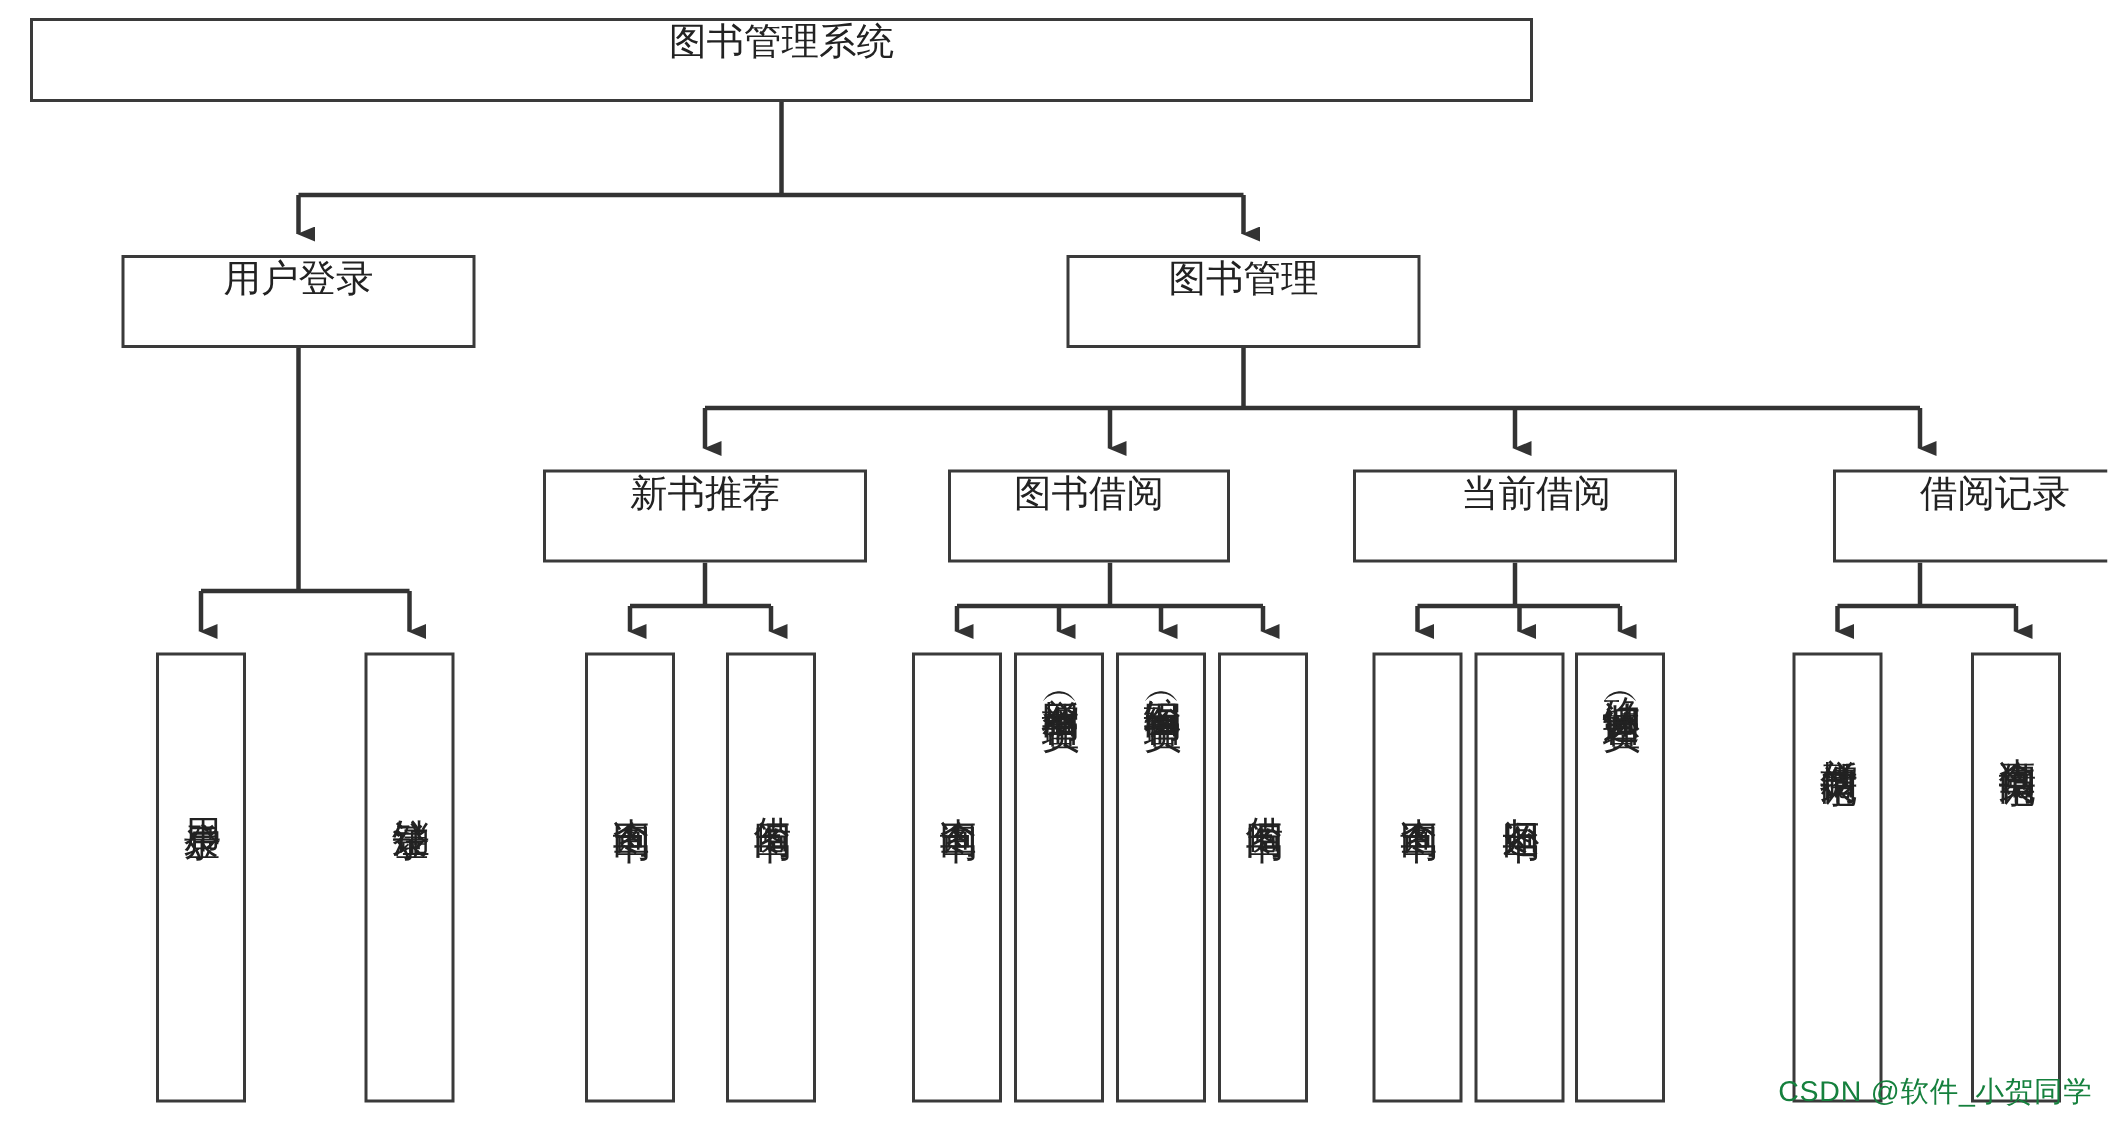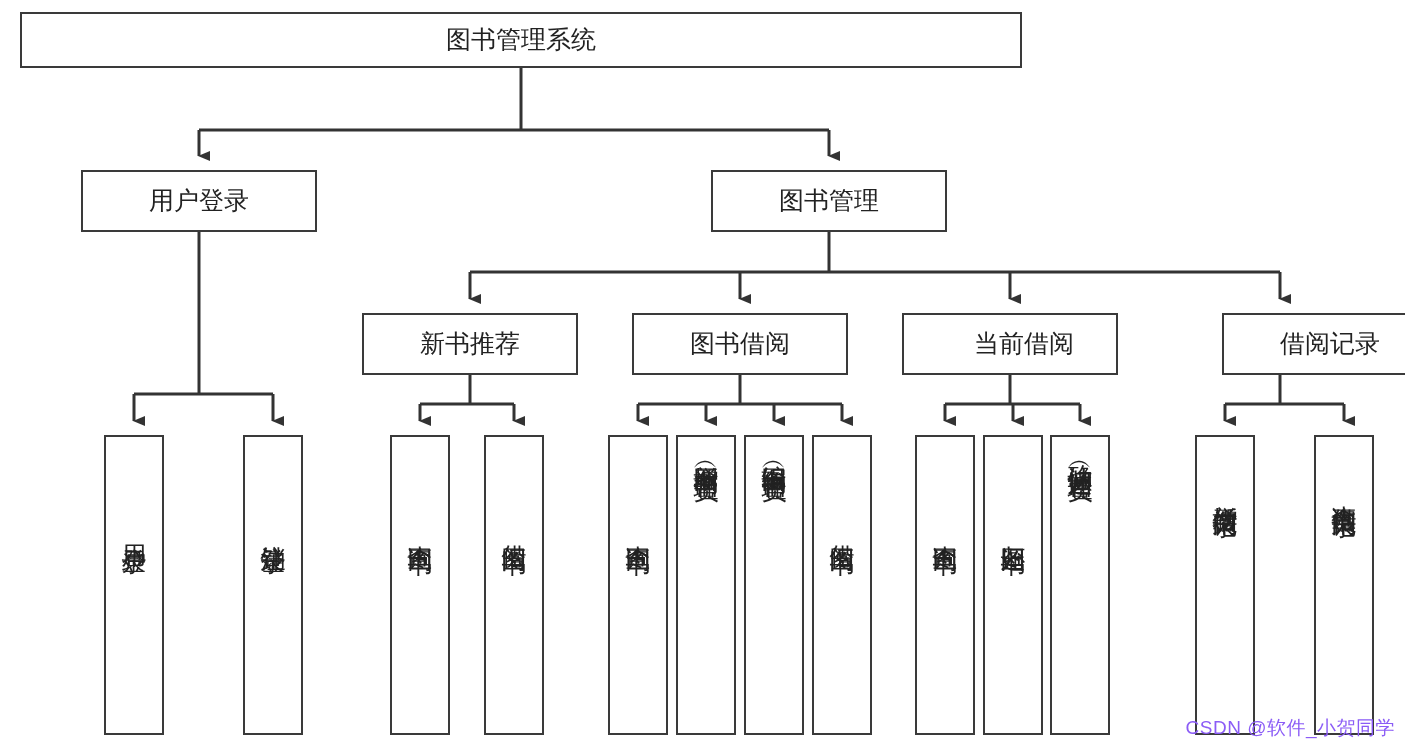"图书管理系统" .node { align-items: center -> flex-start }
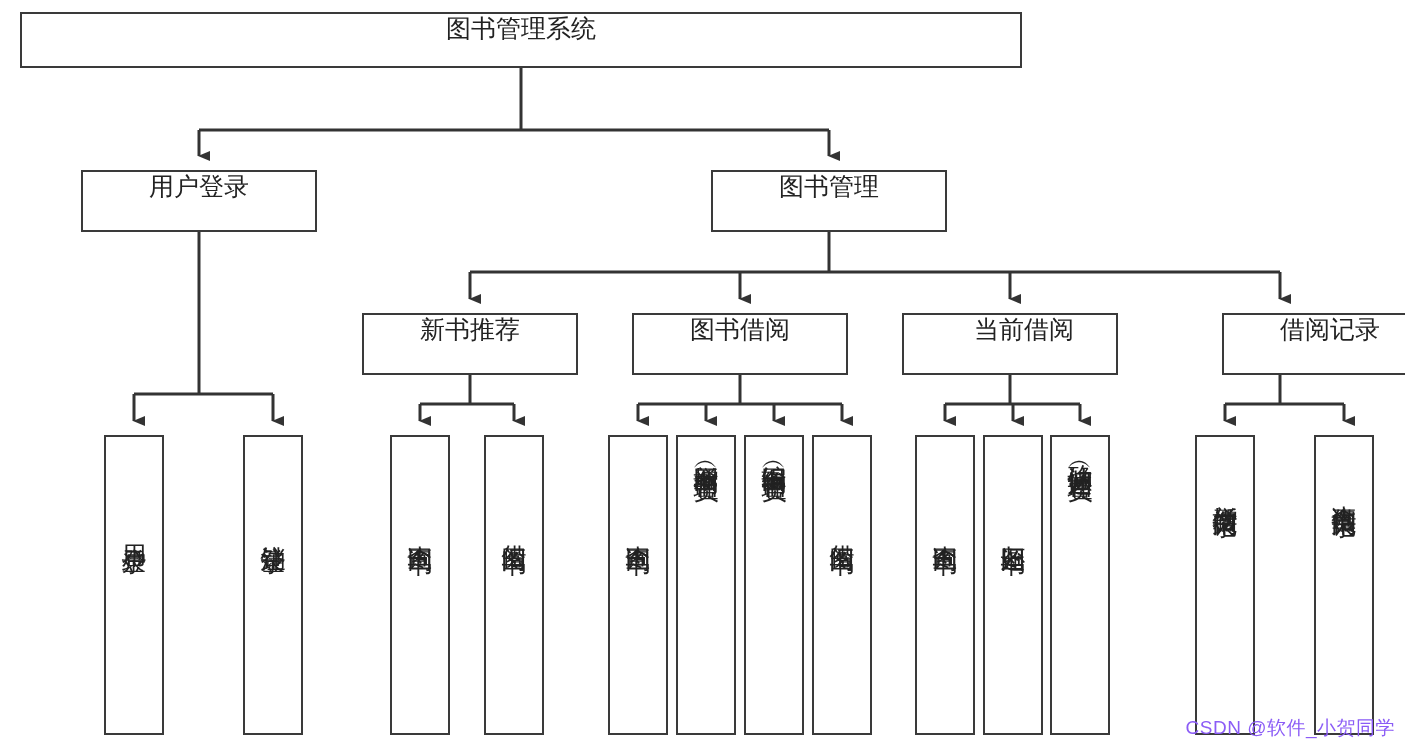"图书借阅" div.node { width: 216px -> 188px }
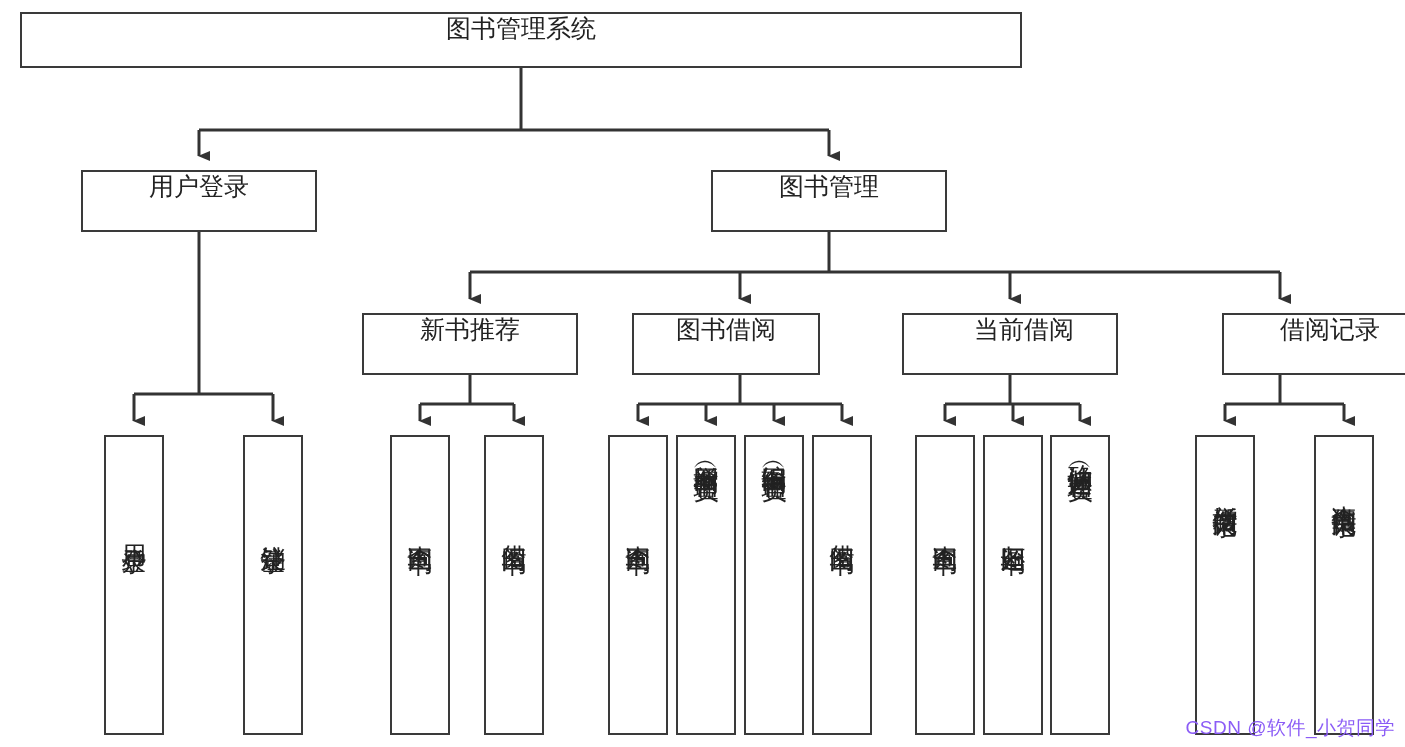"CSDN @软件_小贺同学" .watermark { color: #8b5cf6 -> #15803d }
